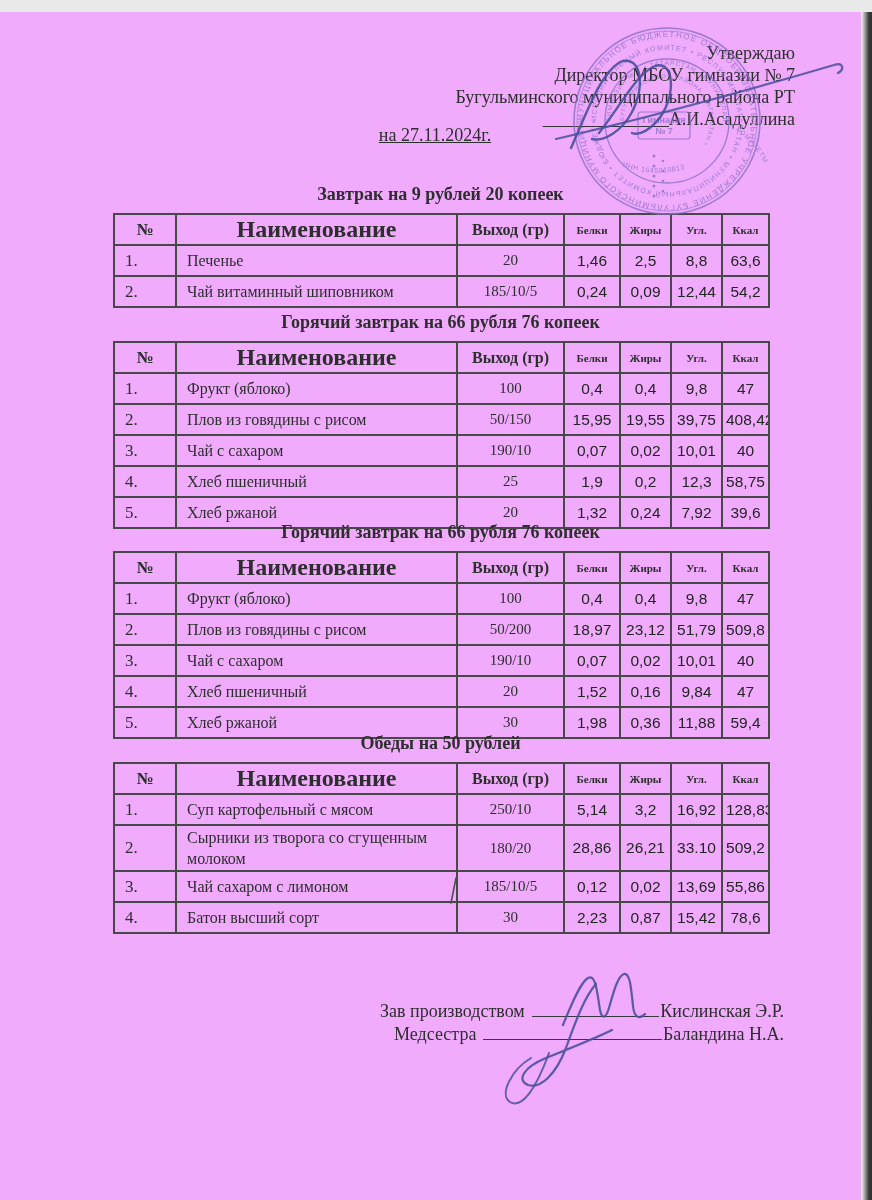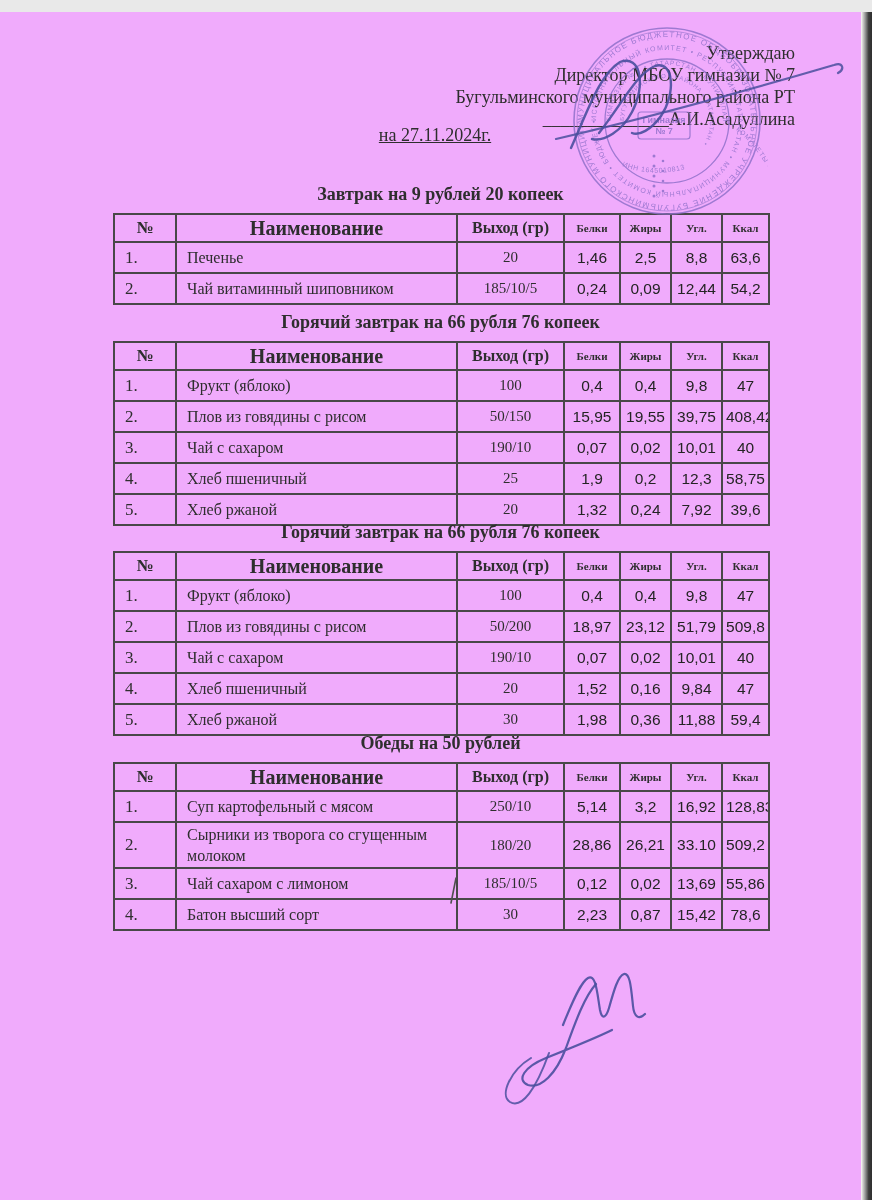"Наименование" .h-name { font-size: 20px -> 24px }
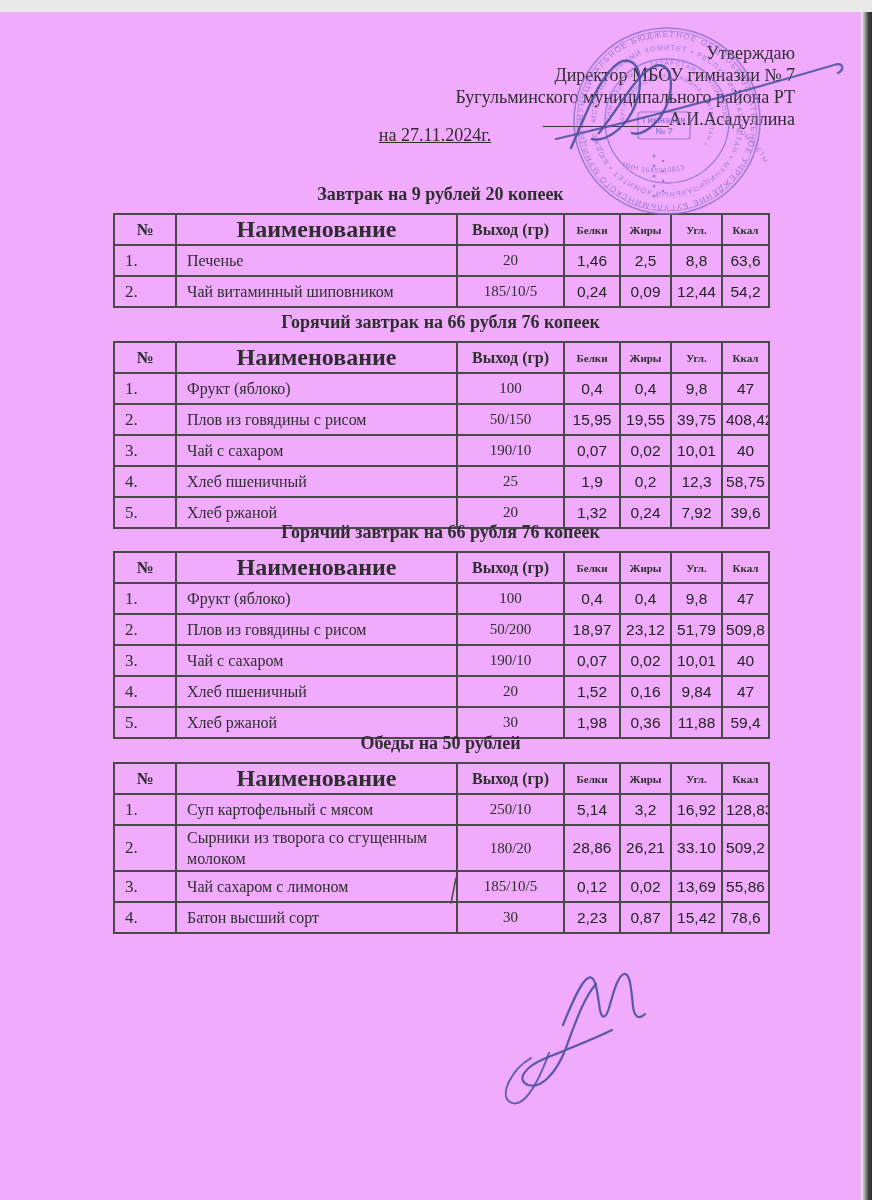"Зав производством" div.sig-block { html: none -> <div> <div> <span>Зав производством</span> <span></span> <span>Кислинская Э.Р.</span> </div> <div> <span>Медсестра</span> <span></span> <span>Баландина Н.А.</span> </div> </div> }
